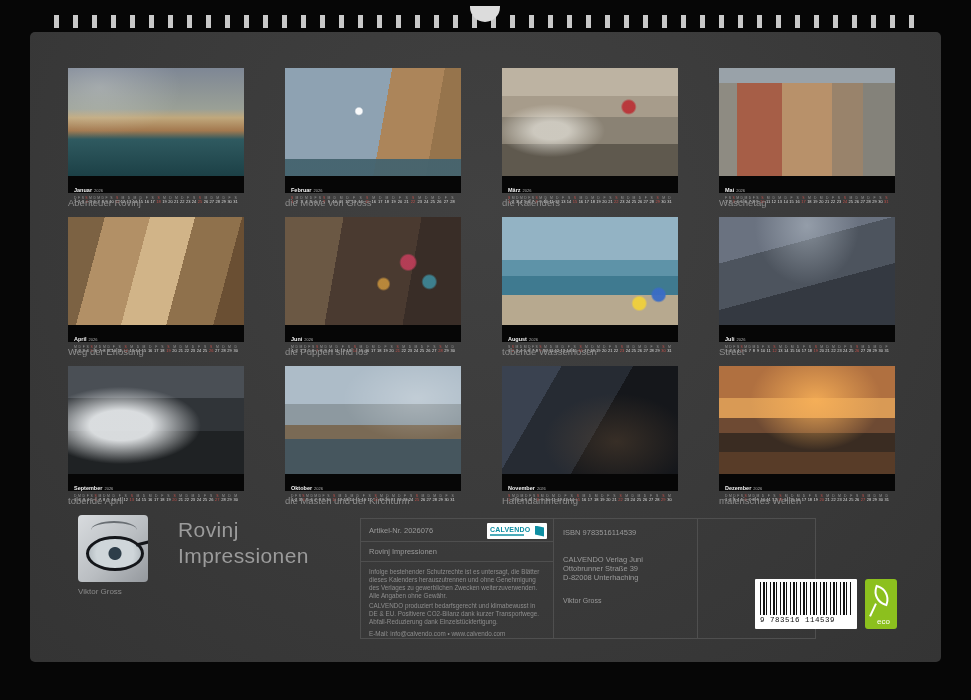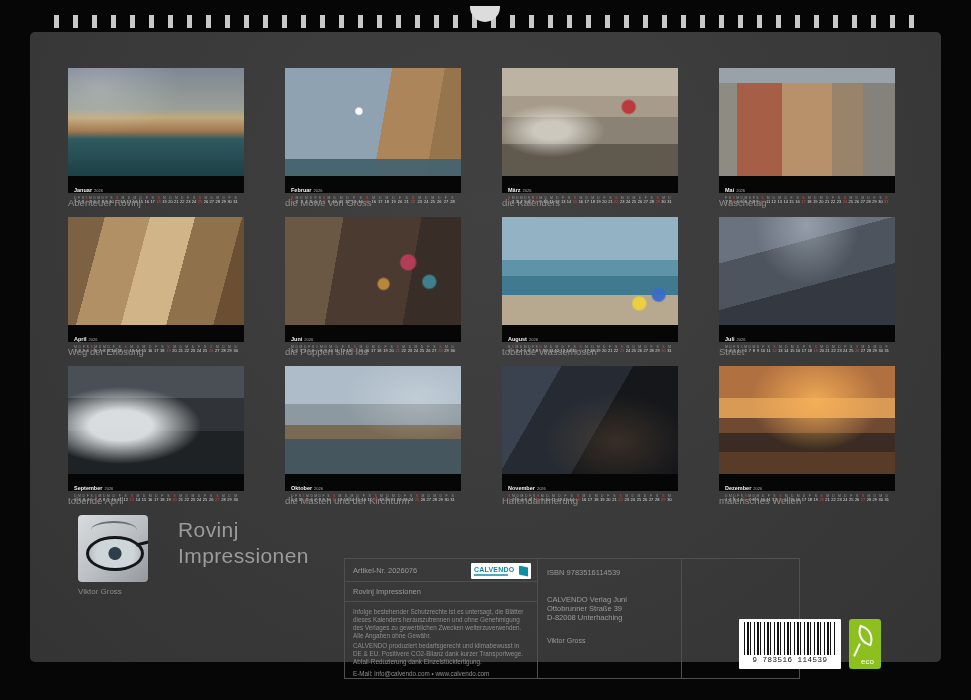"Artikel-Nr. 2026076" .ftable { left: 344px -> 360px; margin-top: 40px -> none }
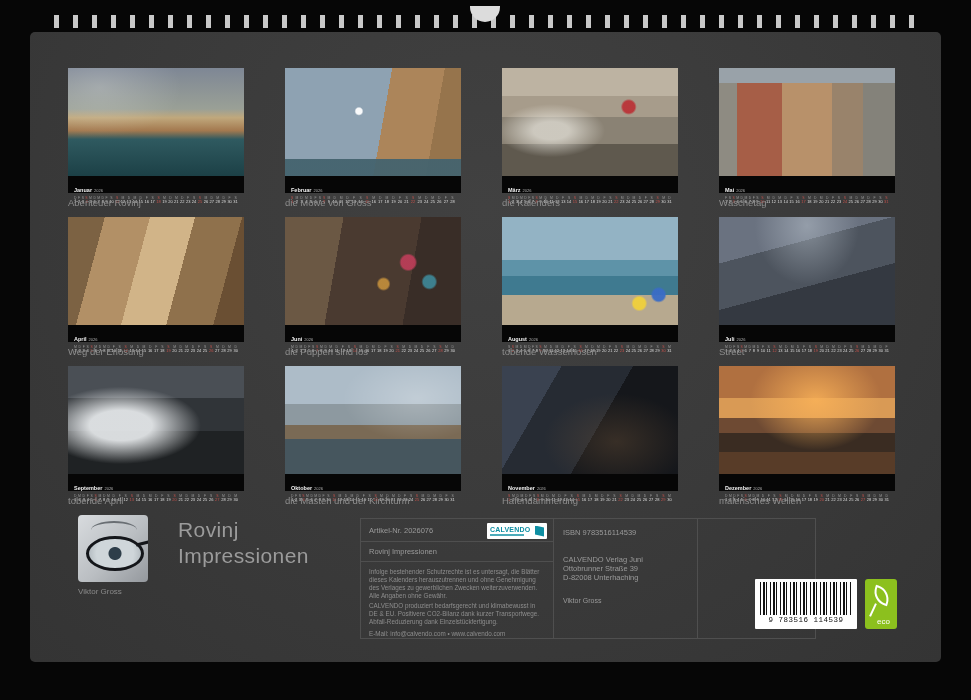"9 783516 114539" .bdigits { text-align: center -> left }
